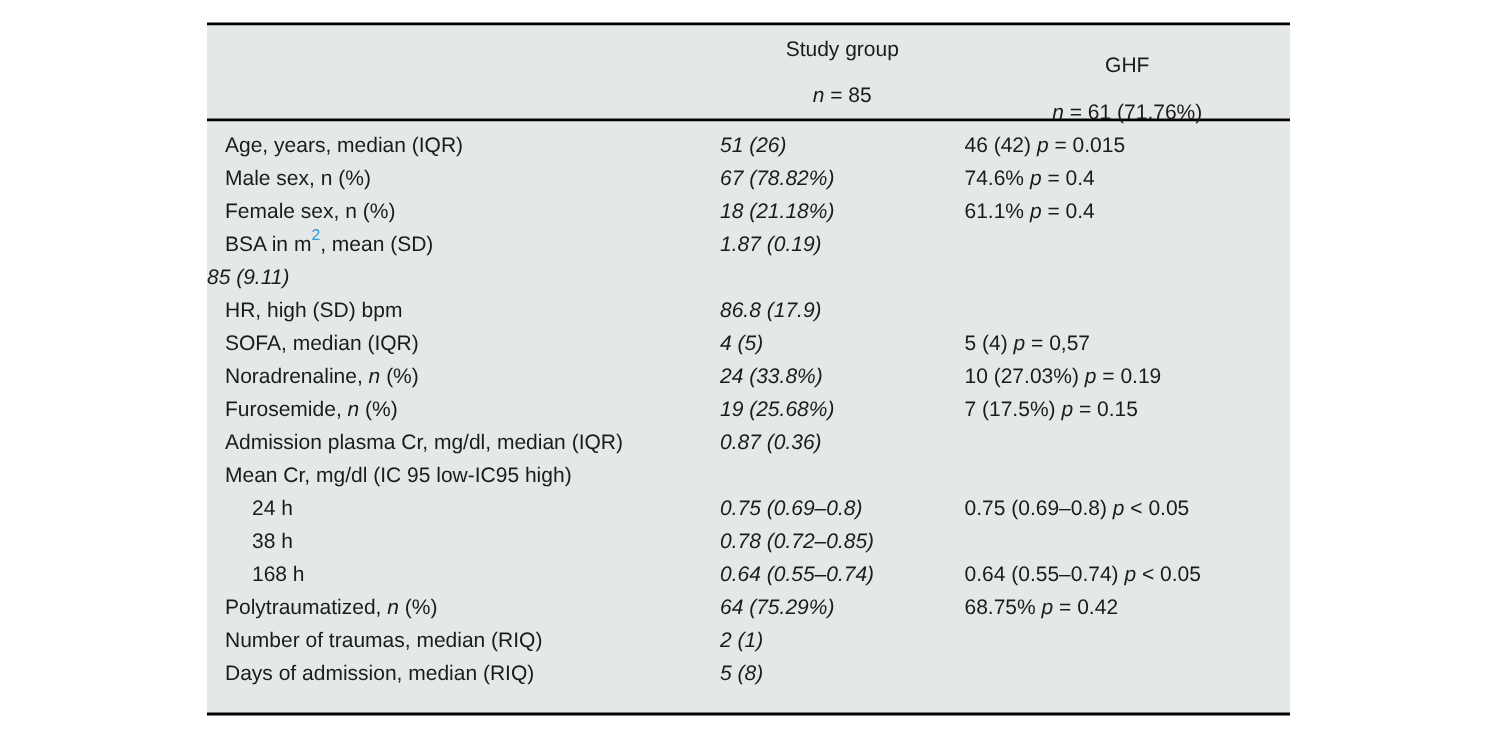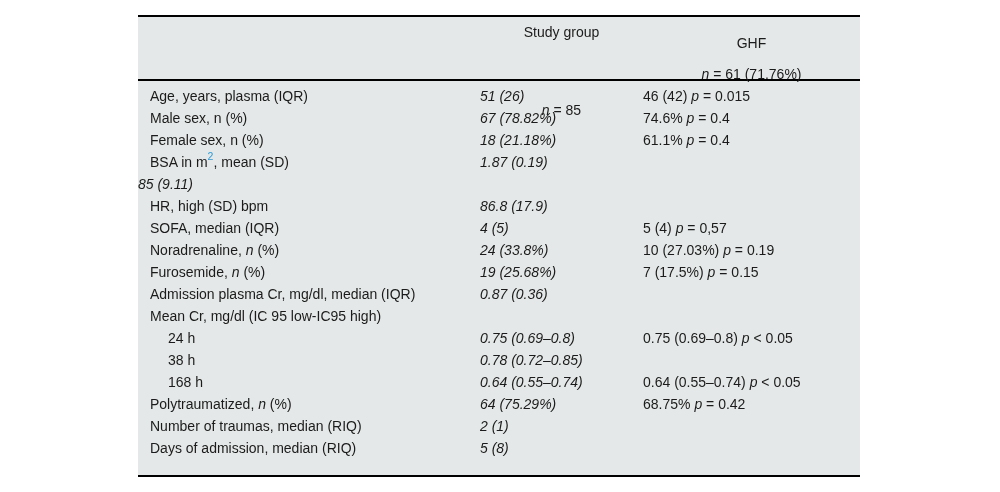"Study group" .thead .study-col { gap: 47px -> none }
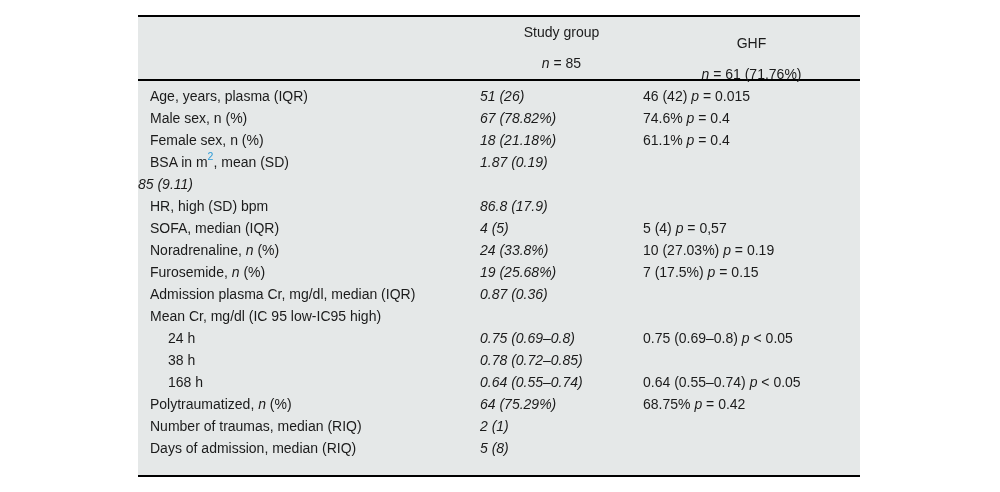"Age, years, plasma (IQR)" span { text: plasma -> median }
